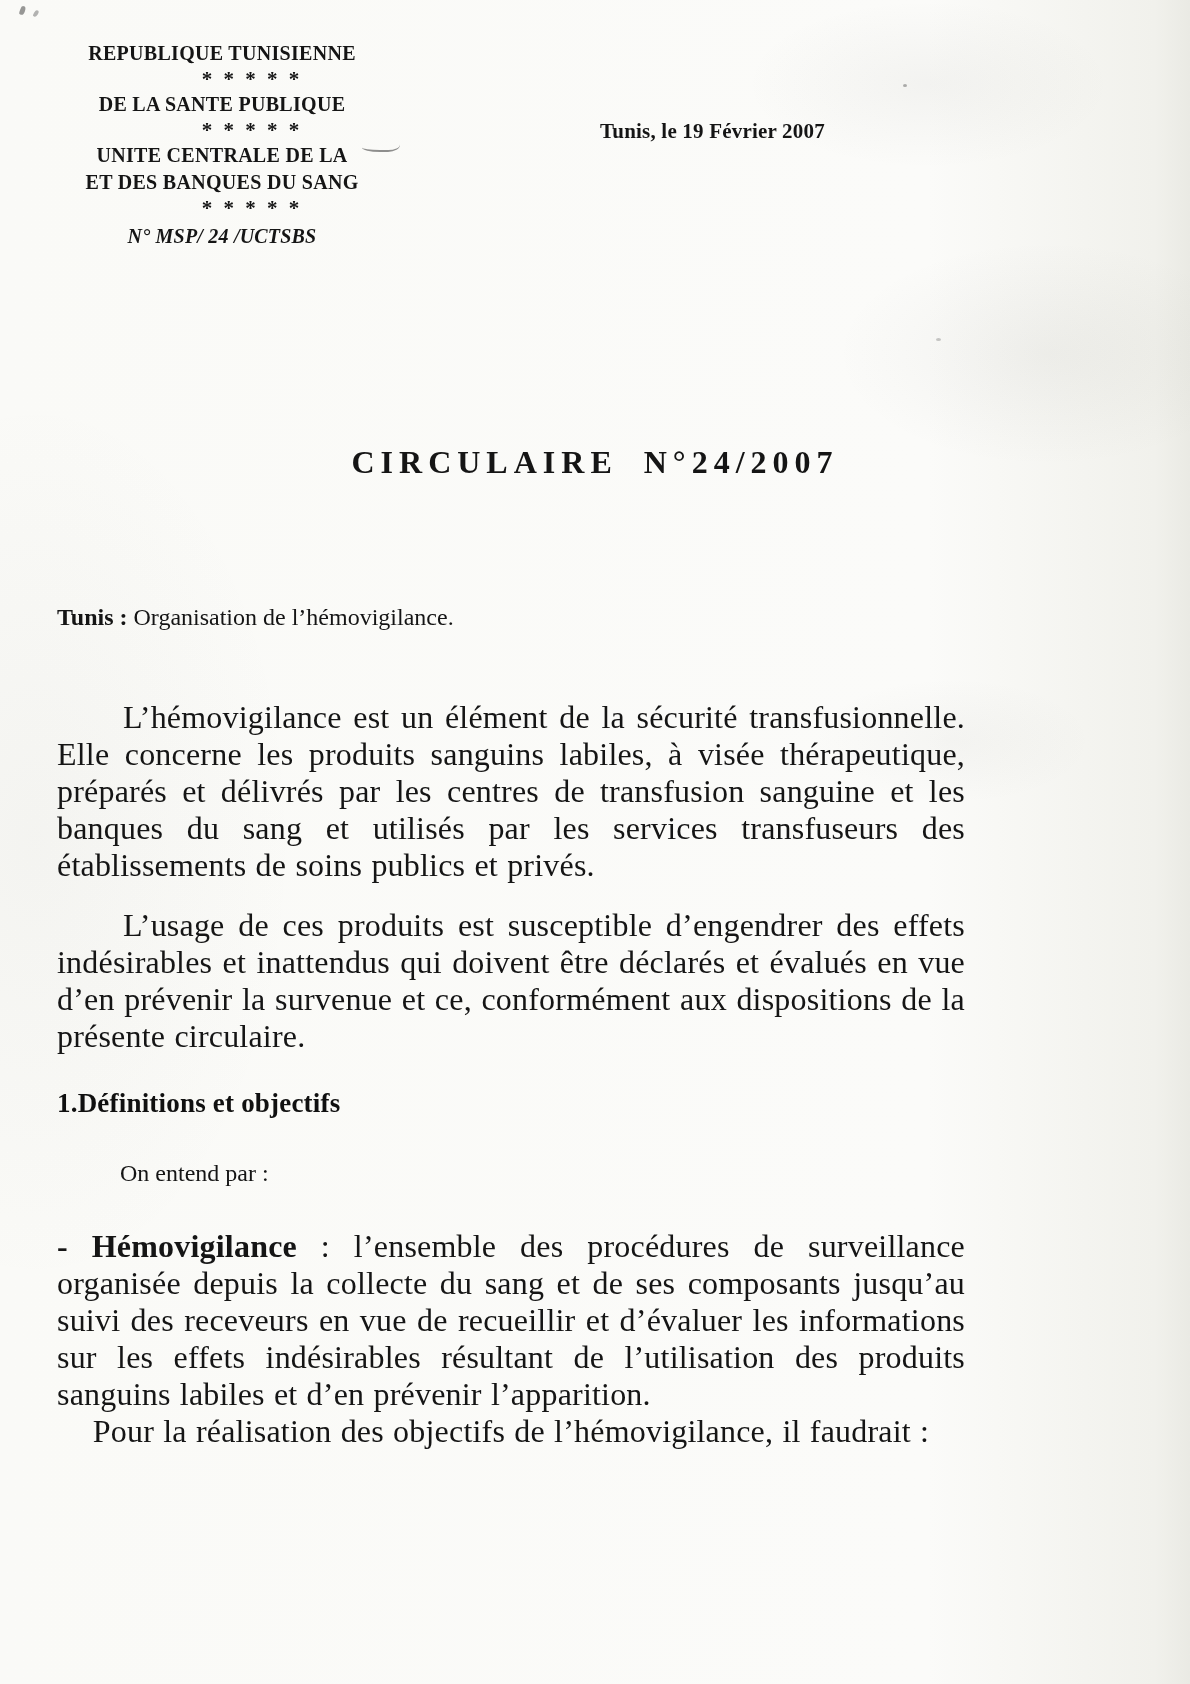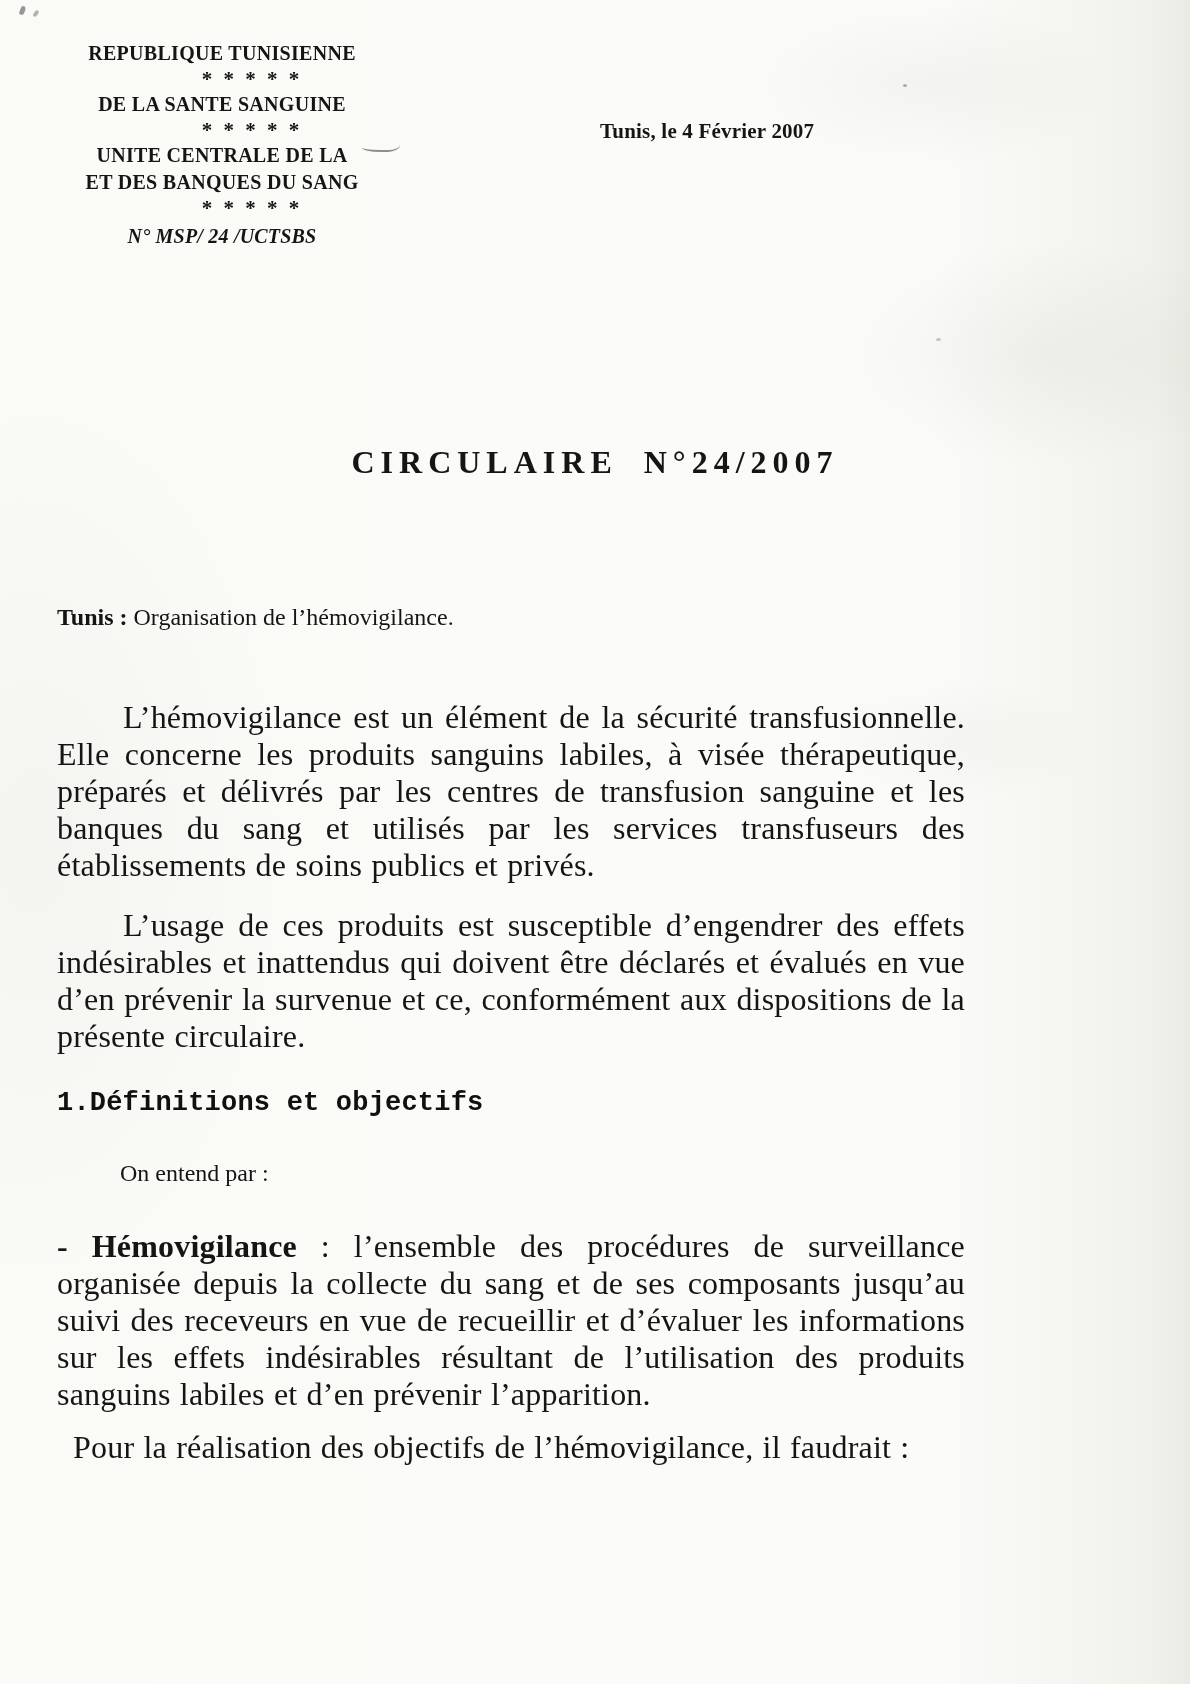"DE LA SANTE SANGUINE" div { text: SANGUINE -> PUBLIQUE }
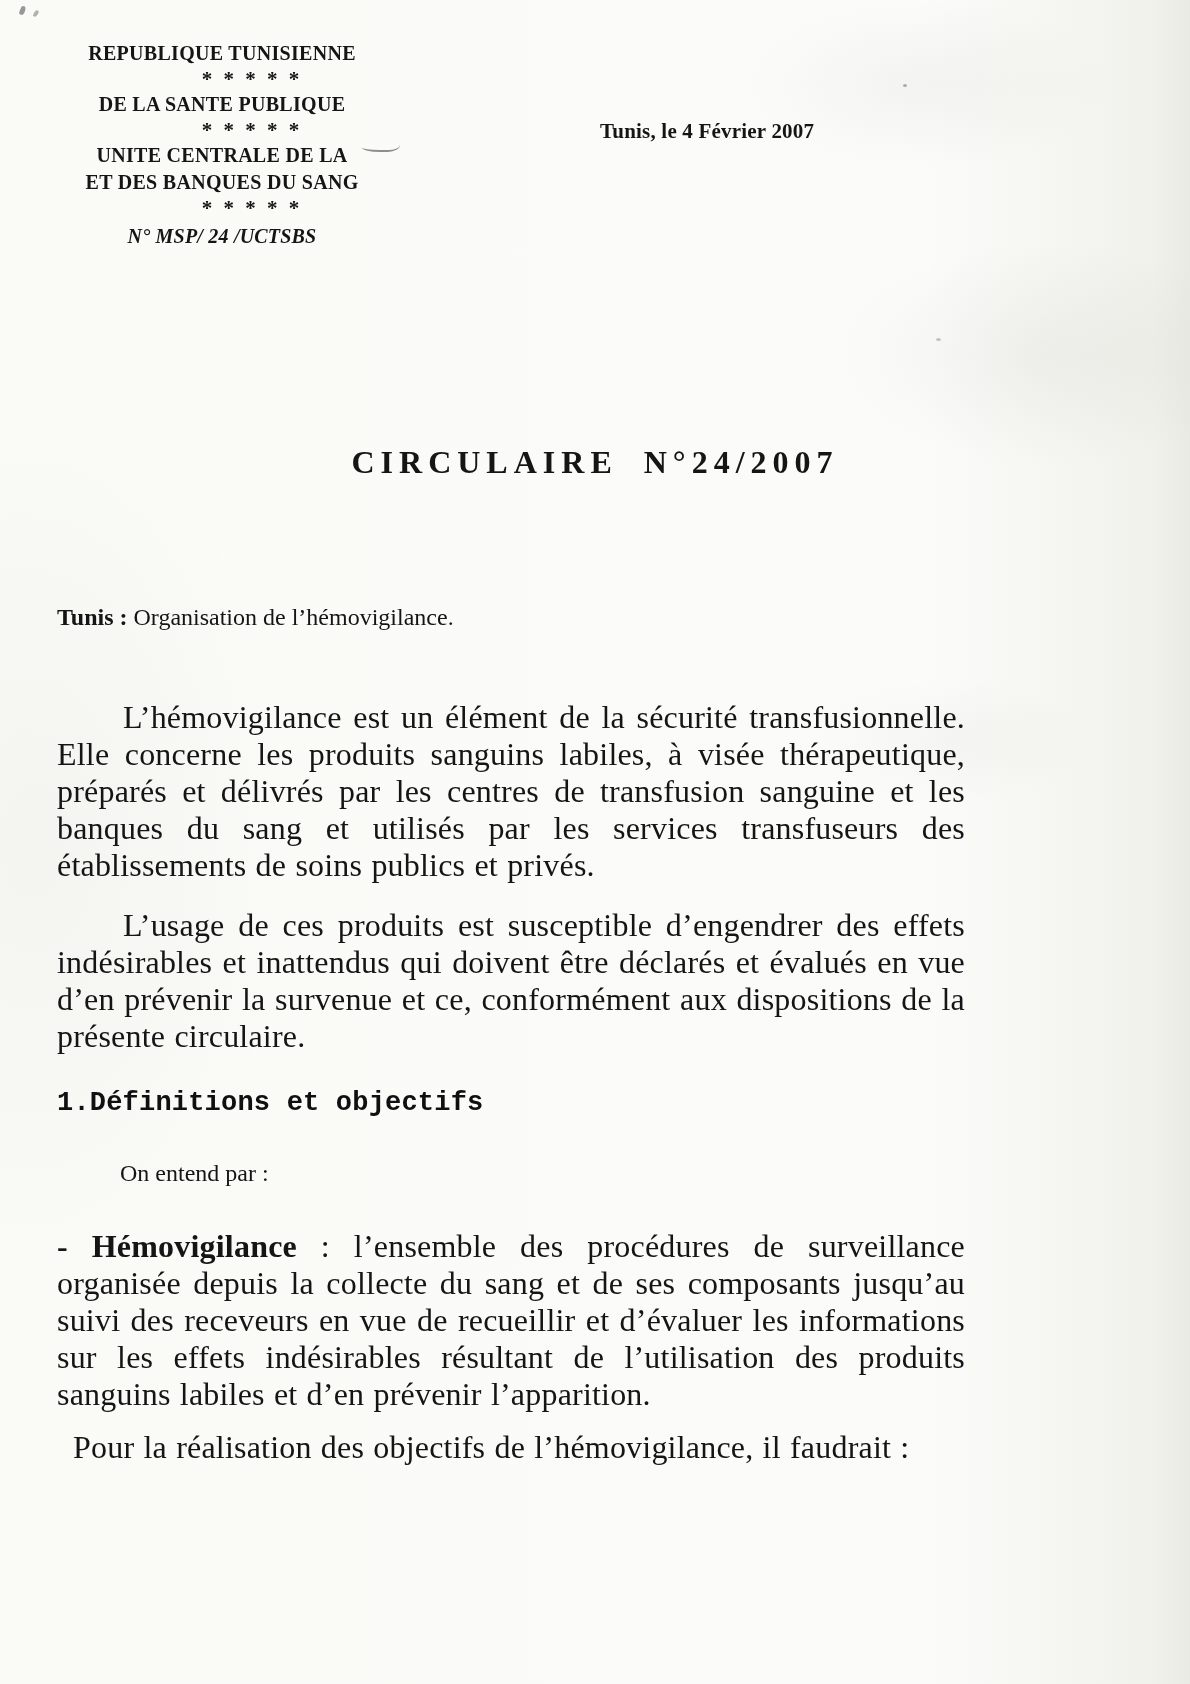"Tunis, le 4 Février 2007" div.dateline { text: 4 -> 19 }
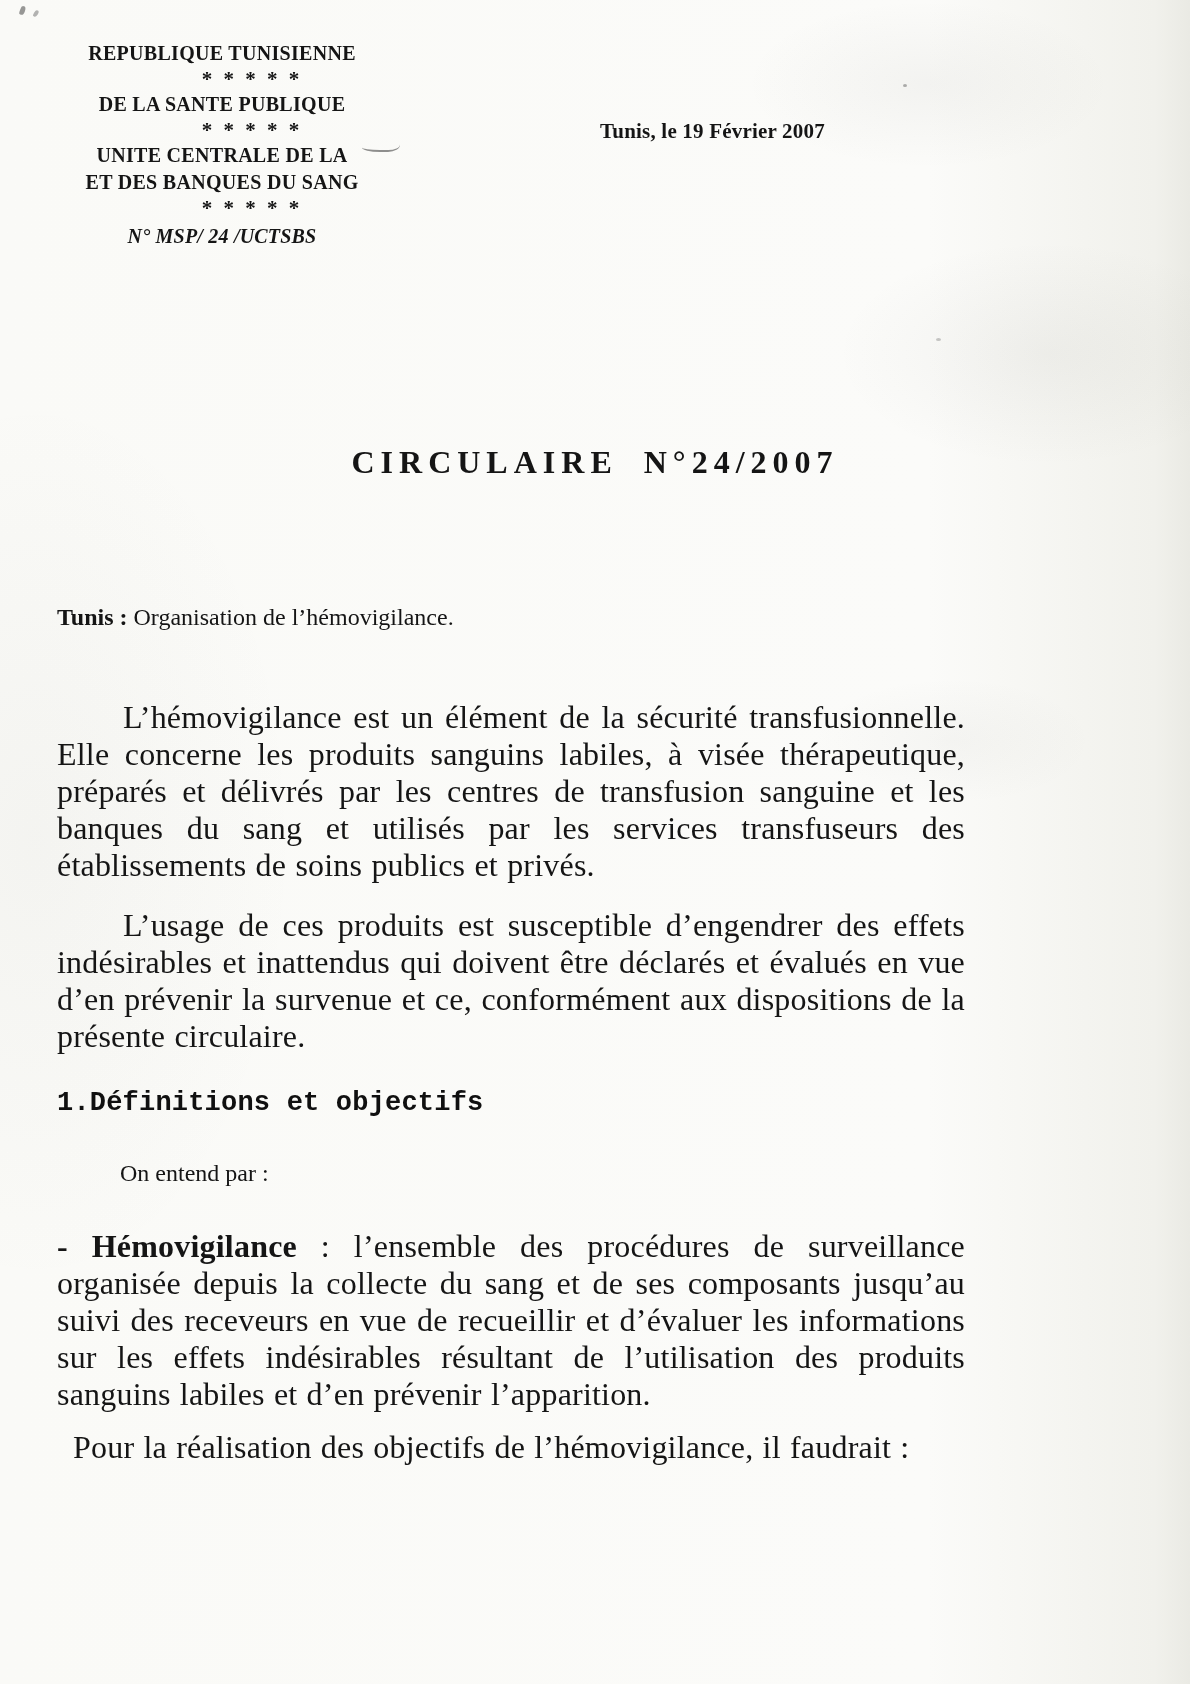"1.Définitions et objectifs" .section-heading { font-family: Liberation Mono, monospace -> Liberation Serif, serif }
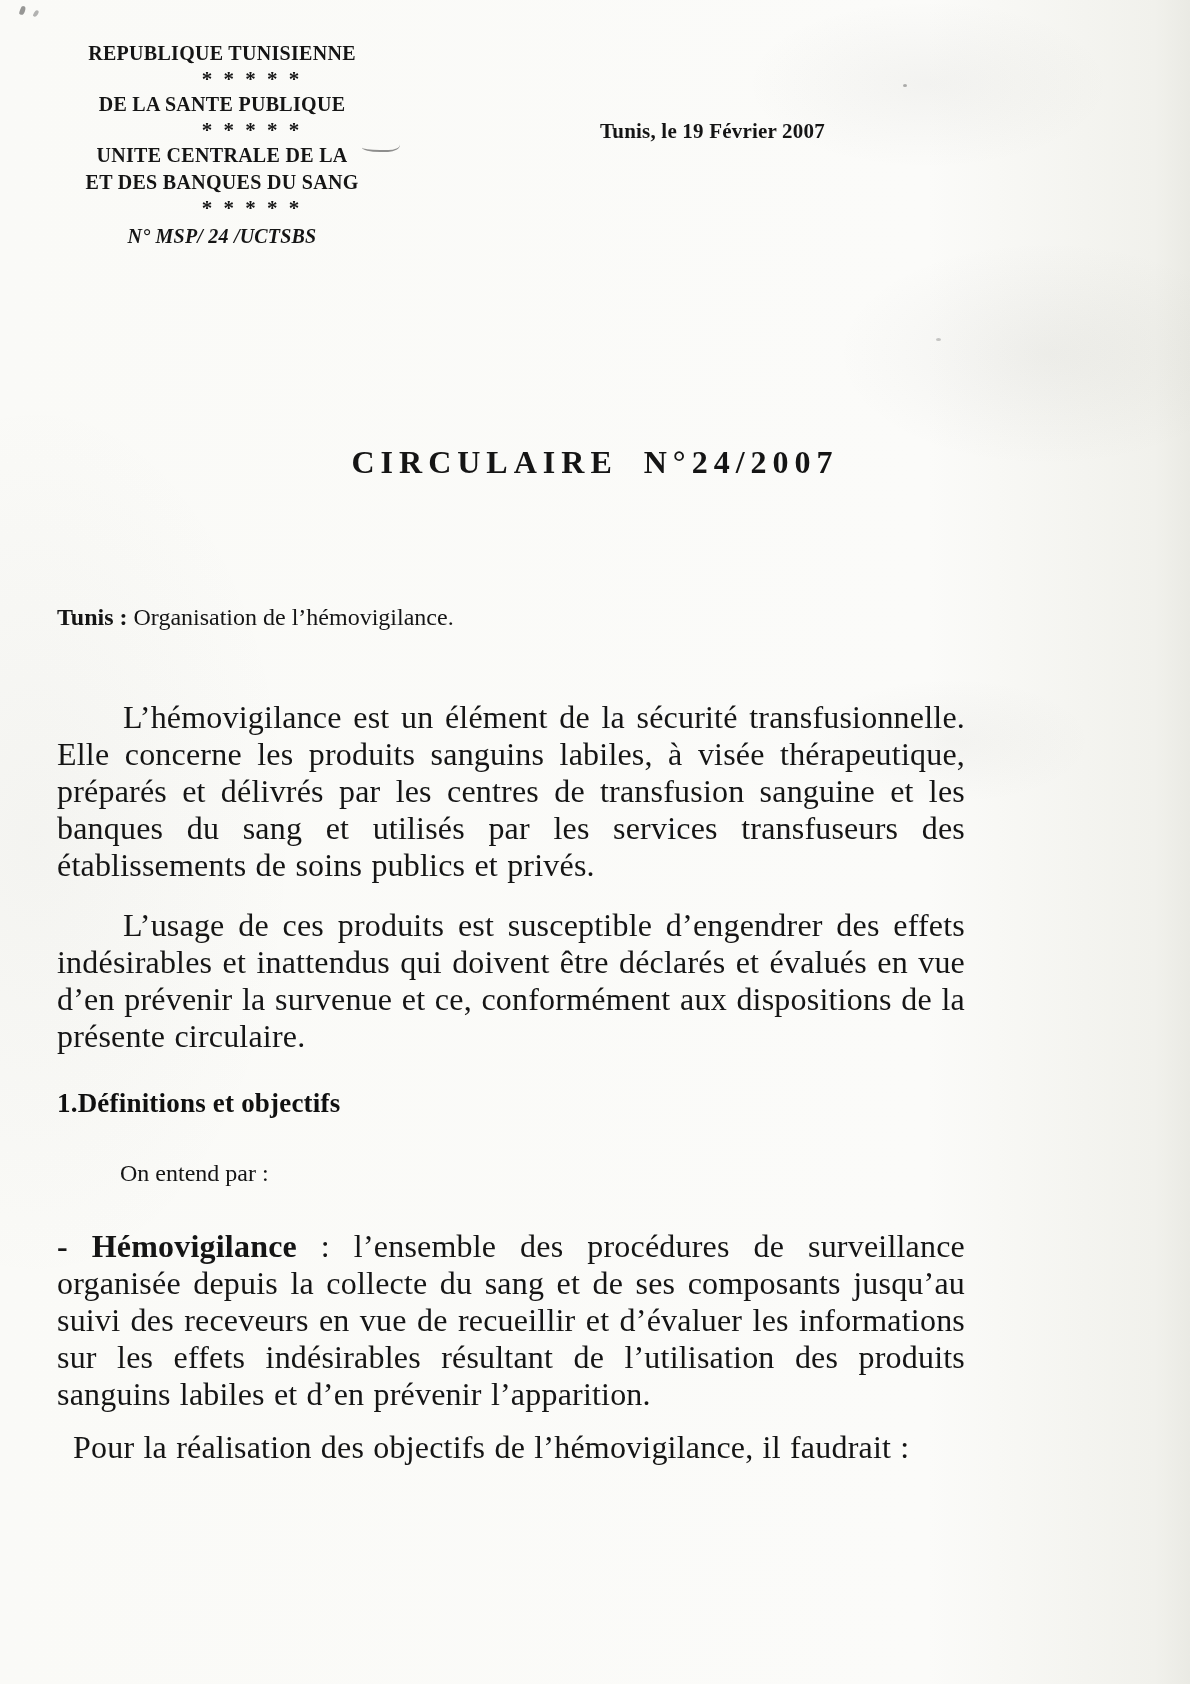"Pour la réalisation des objectifs" .closing-line { margin: 16px -> 0; text-align: left -> center }
